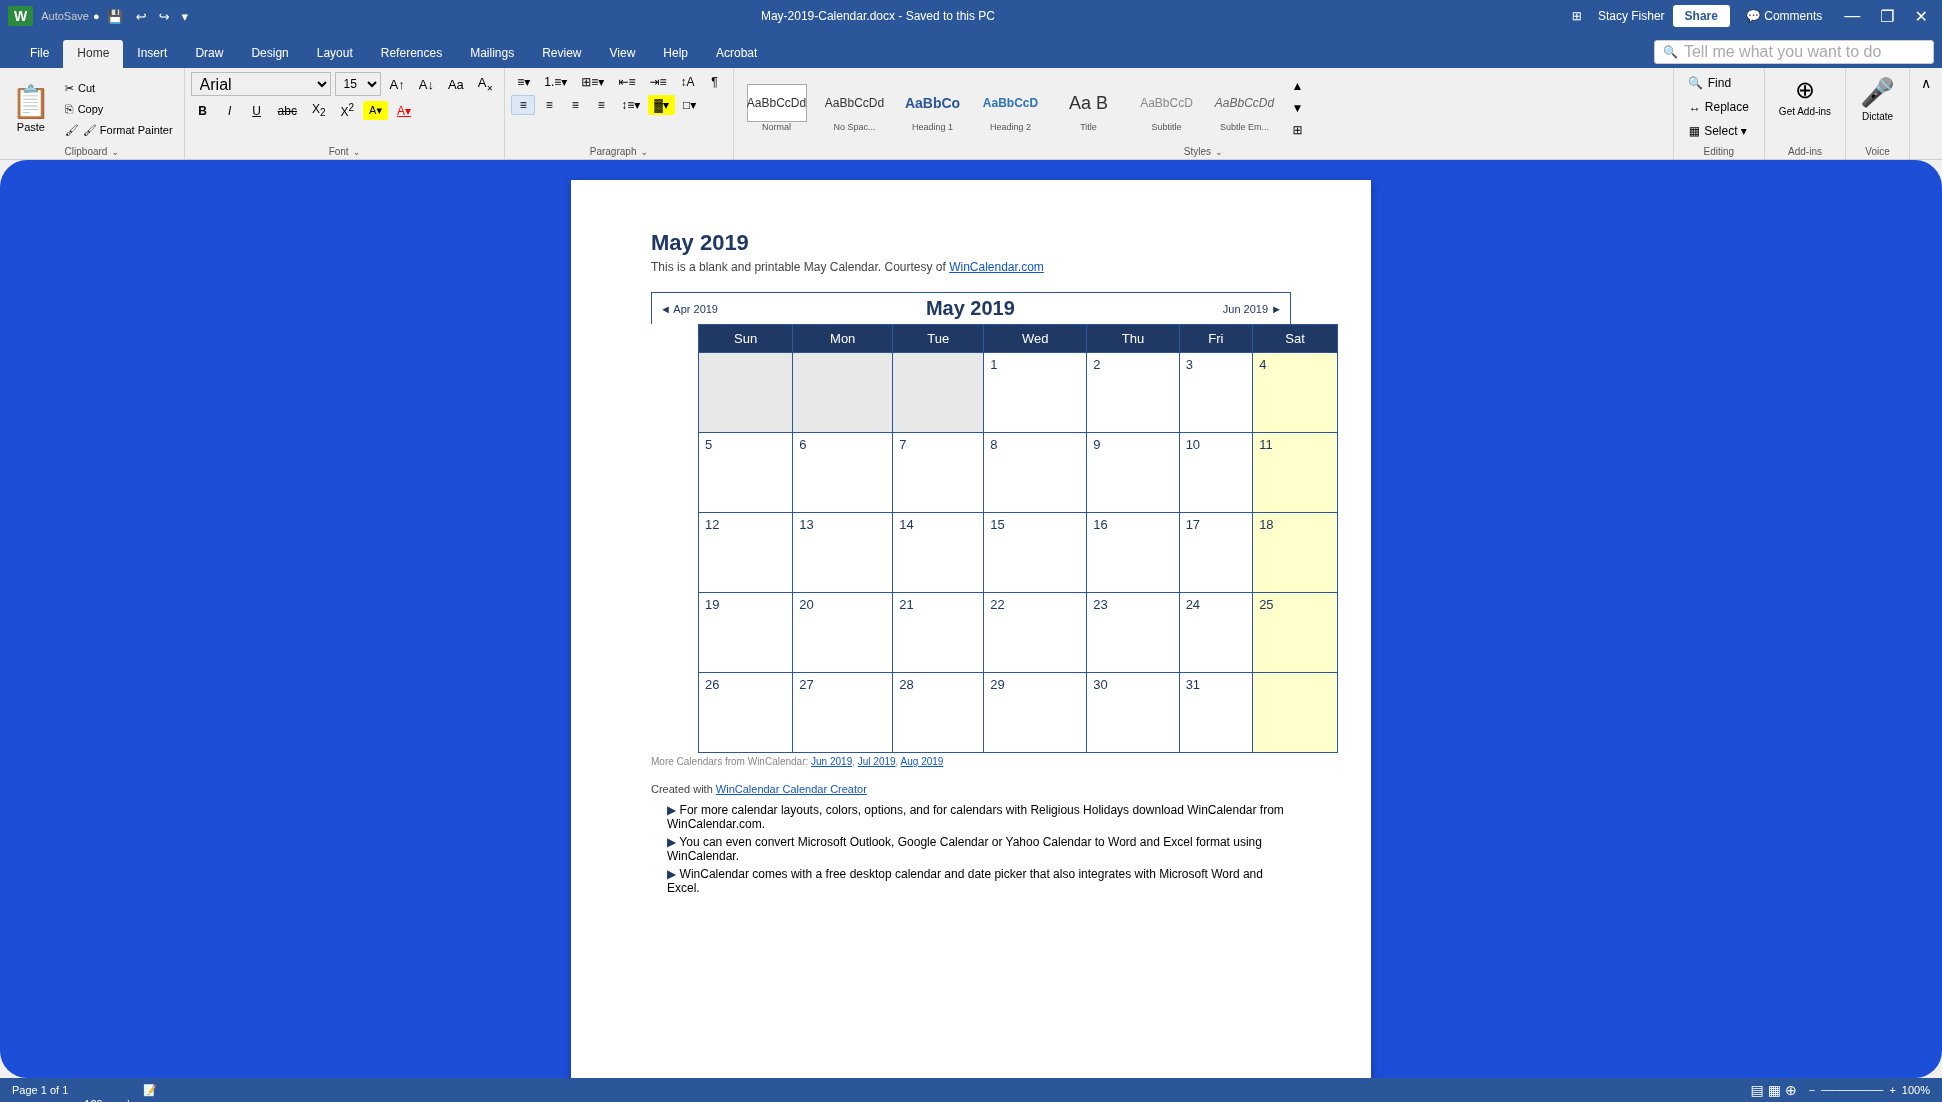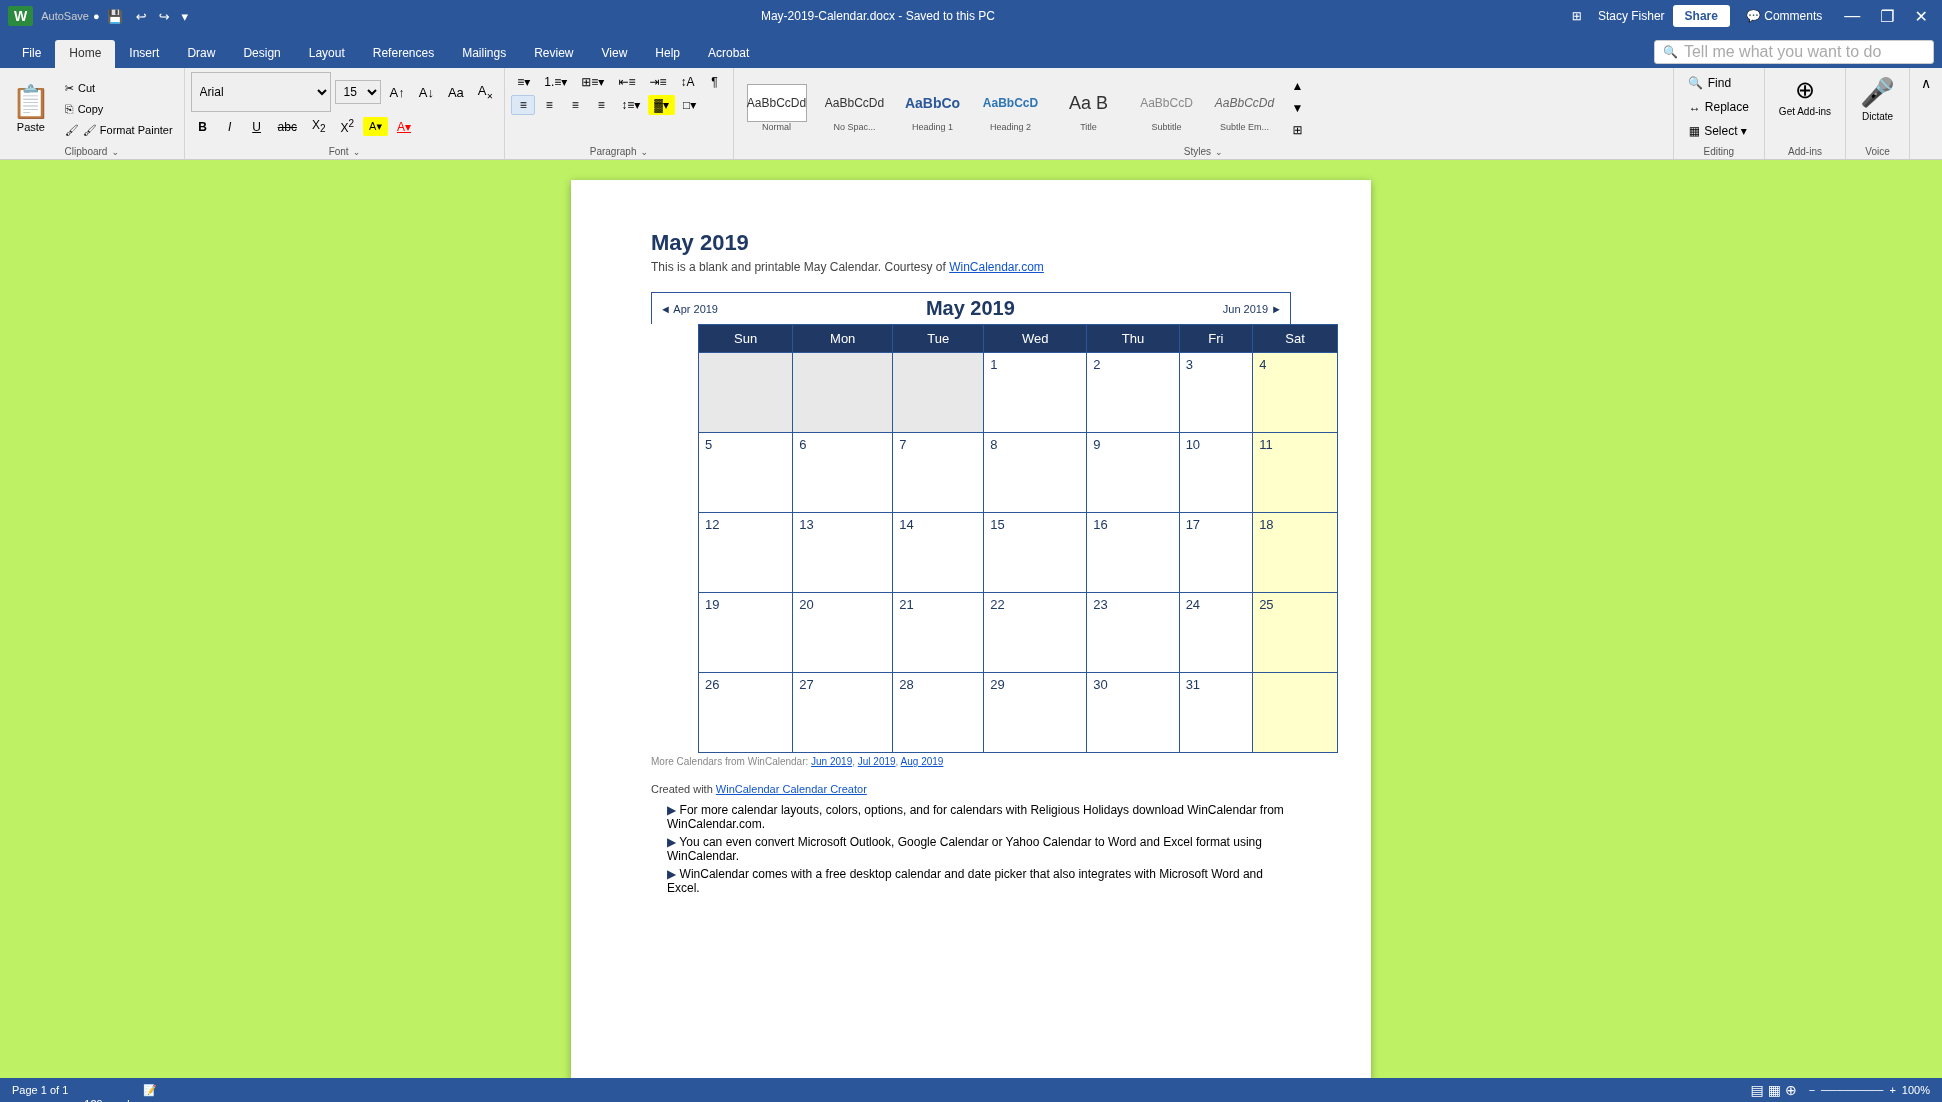"File" #ribbon-tabs { padding-left: 8px -> 16px }
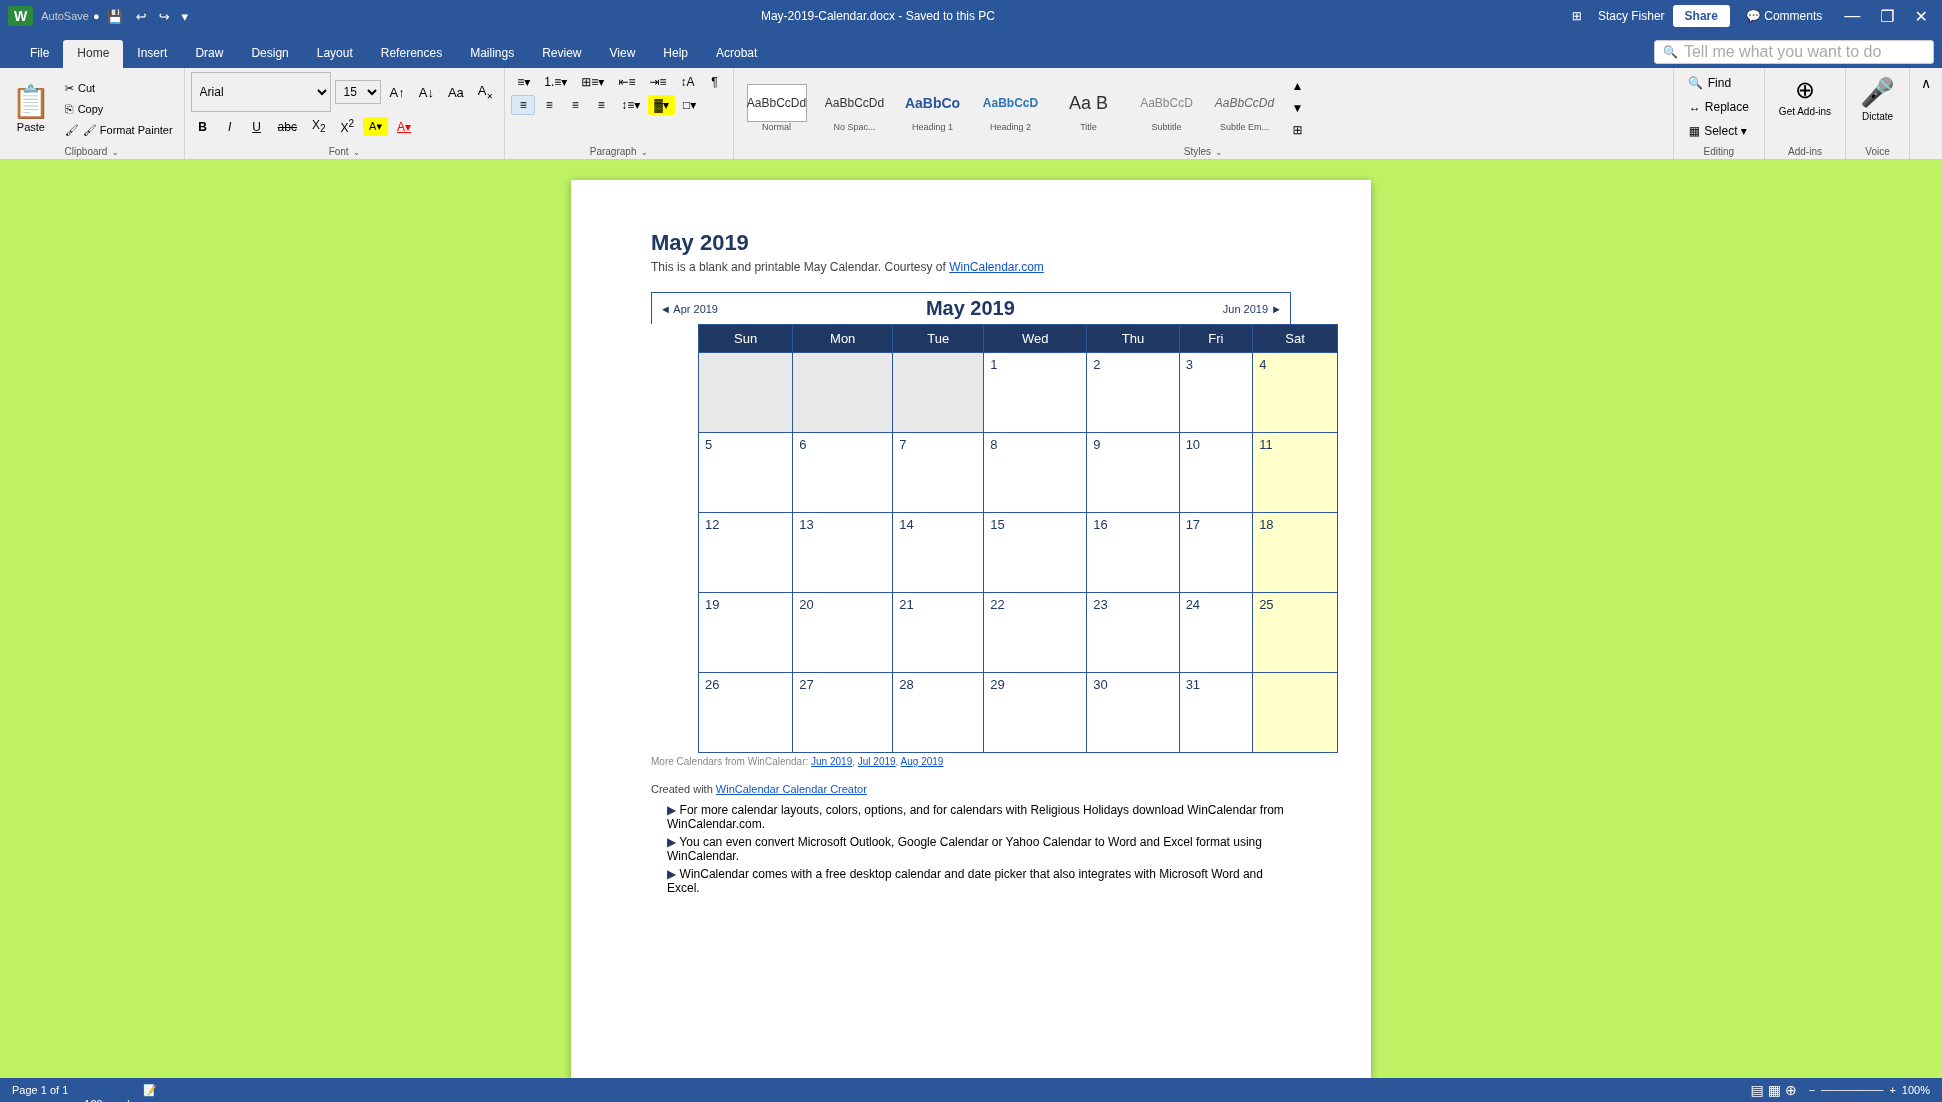"Arial" .font-name-select { font-size: 12px -> 16px; height: 40px -> 24px }
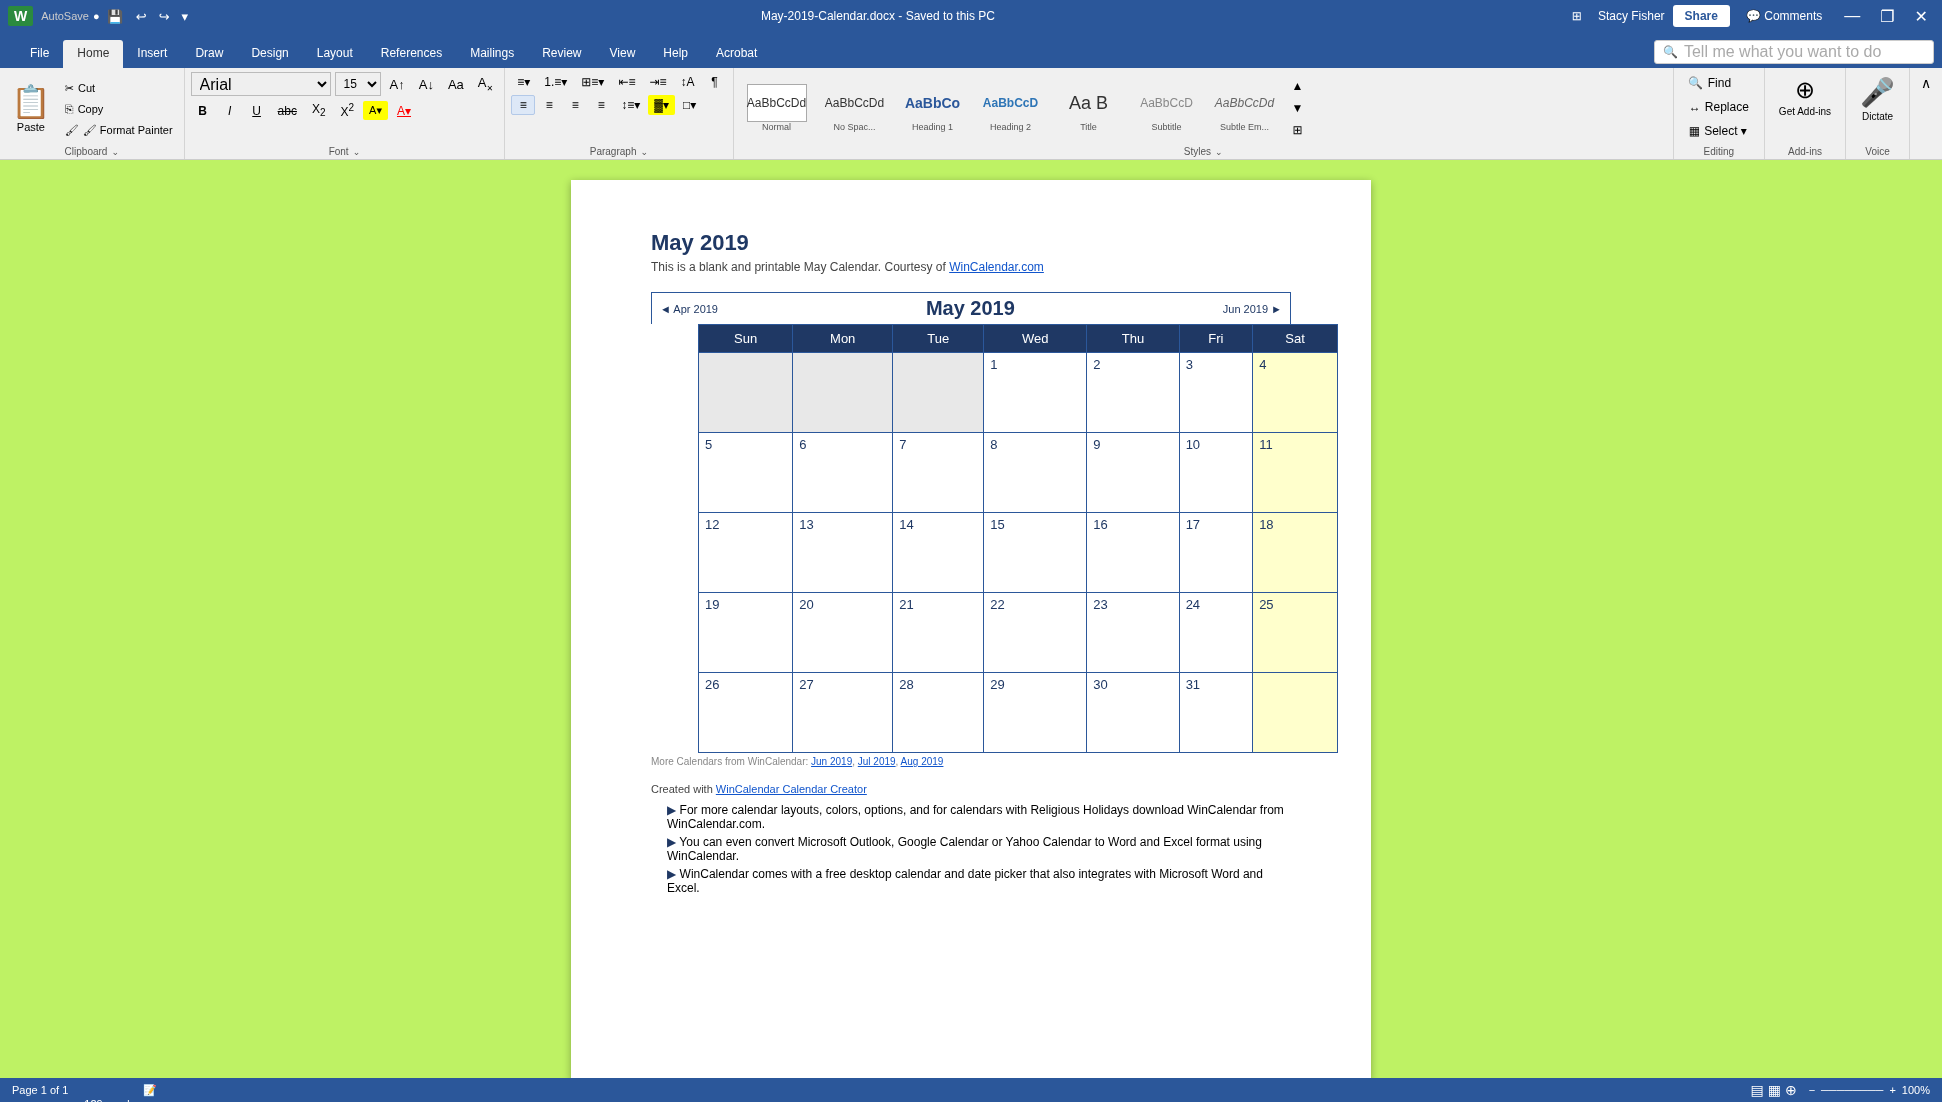"May 2019" #doc-area-wrapper { background: #bef264 -> #1d4ed8; border-radius: none -> 27px }
